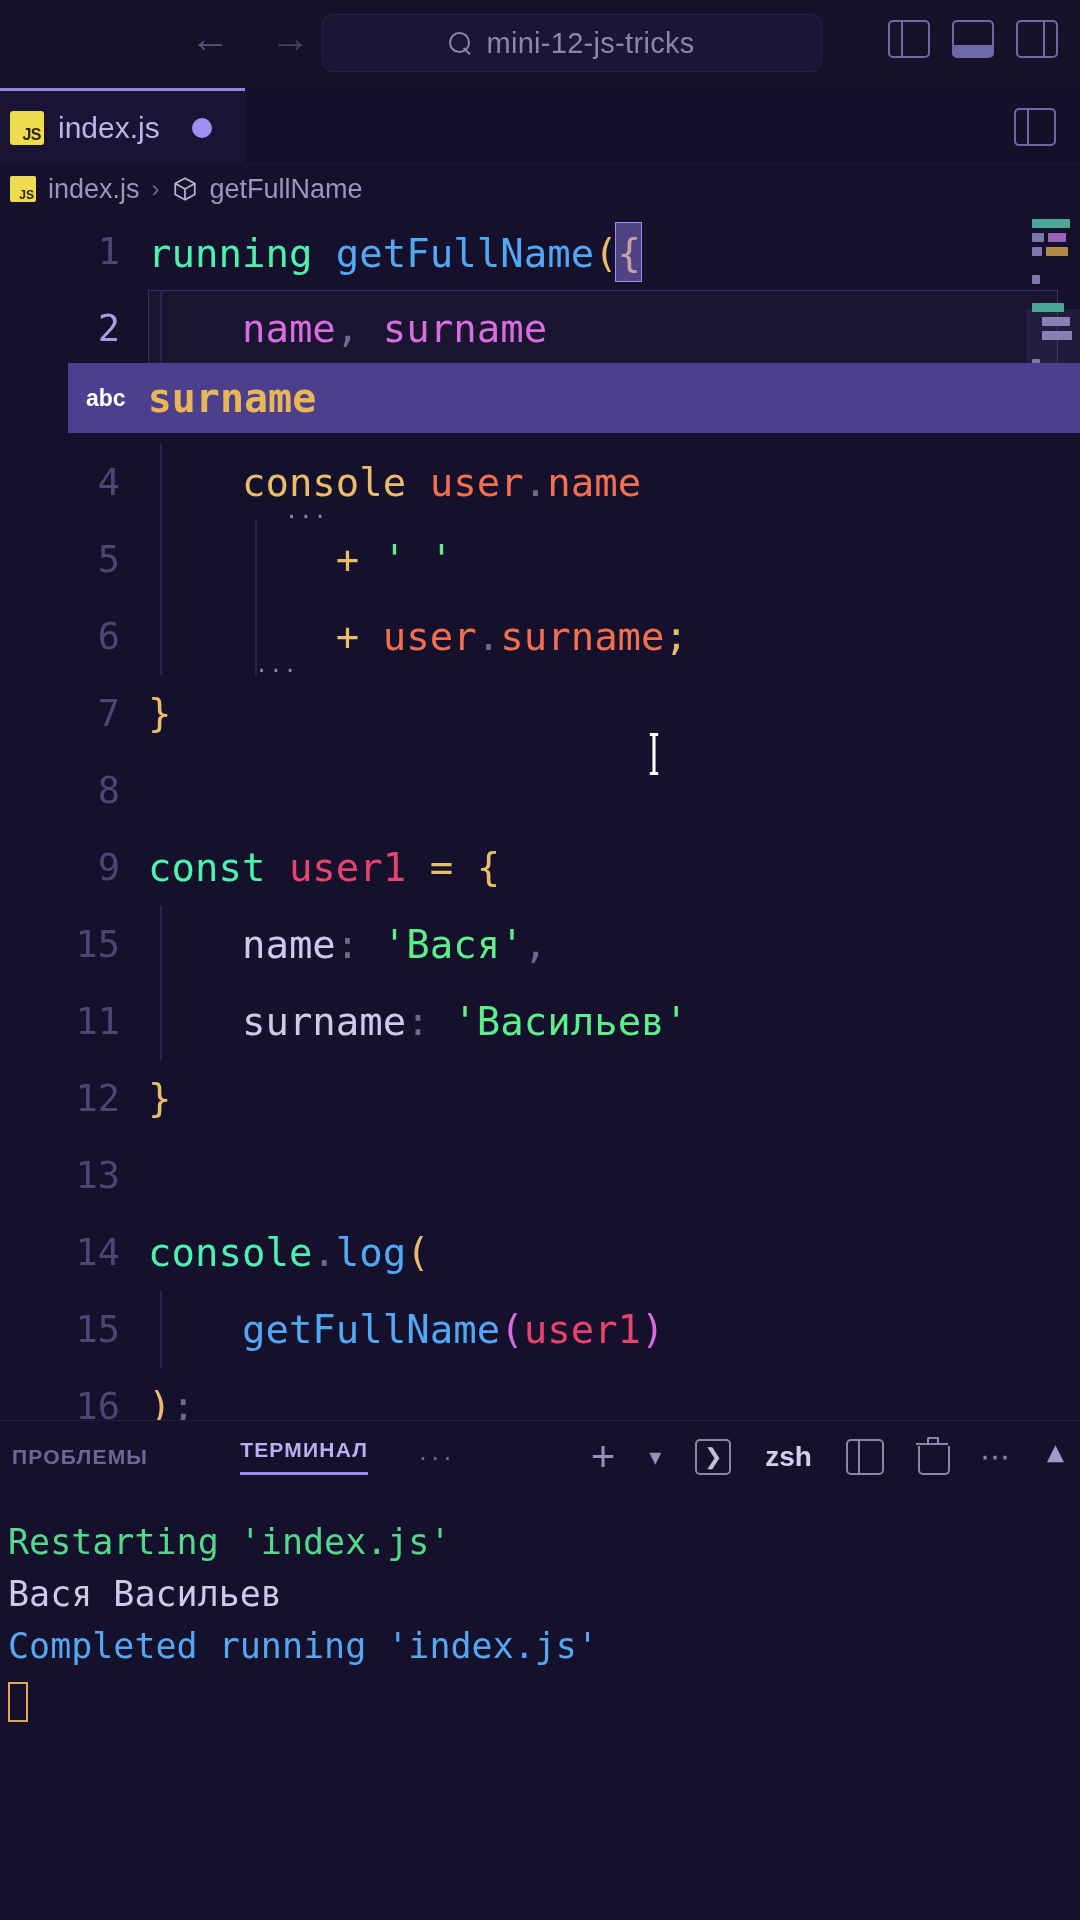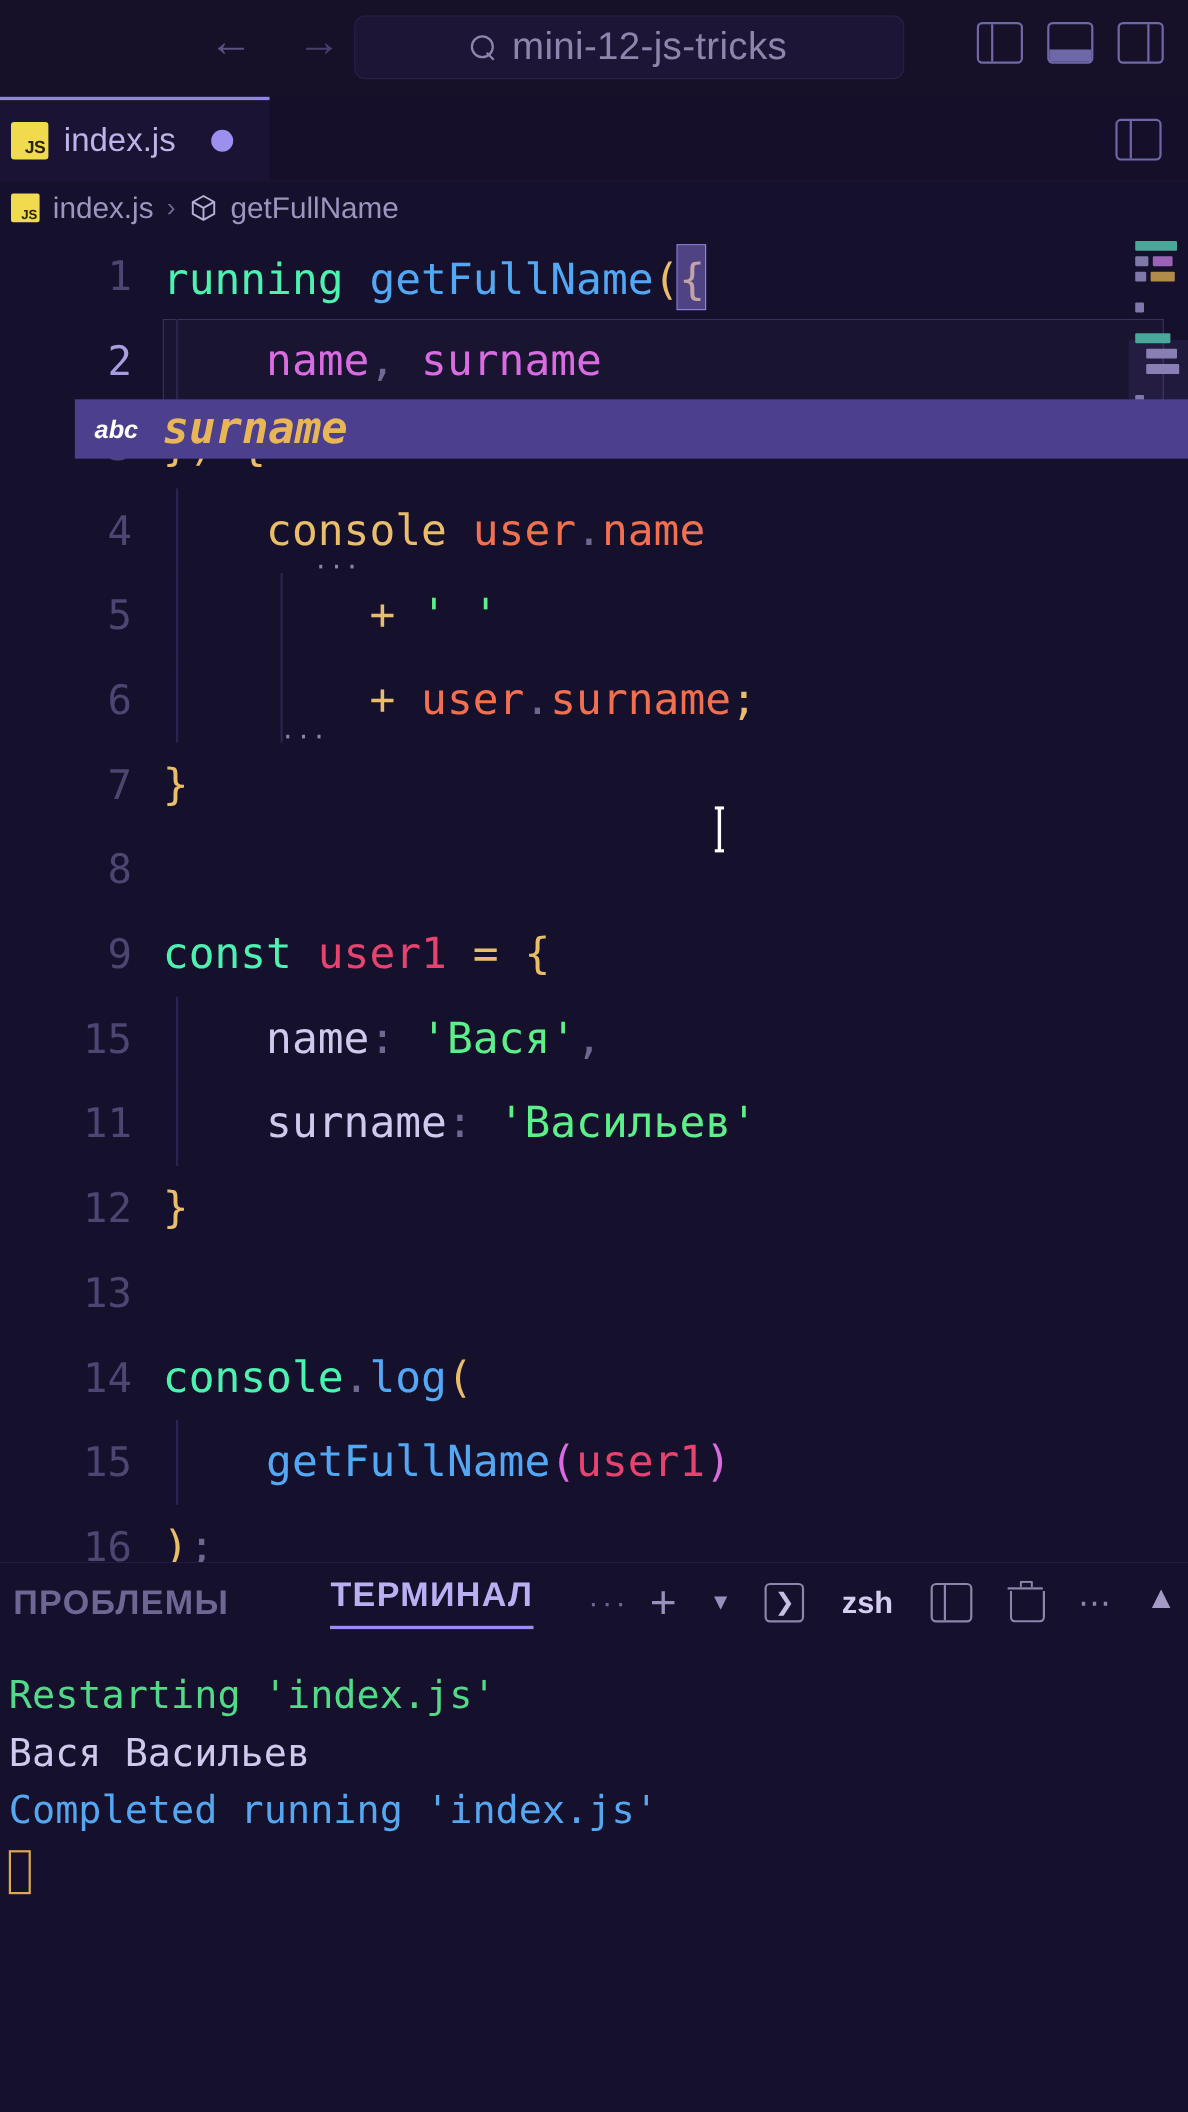"mini-12-js-tricks" .search-label { font-size: 35px -> 29px }
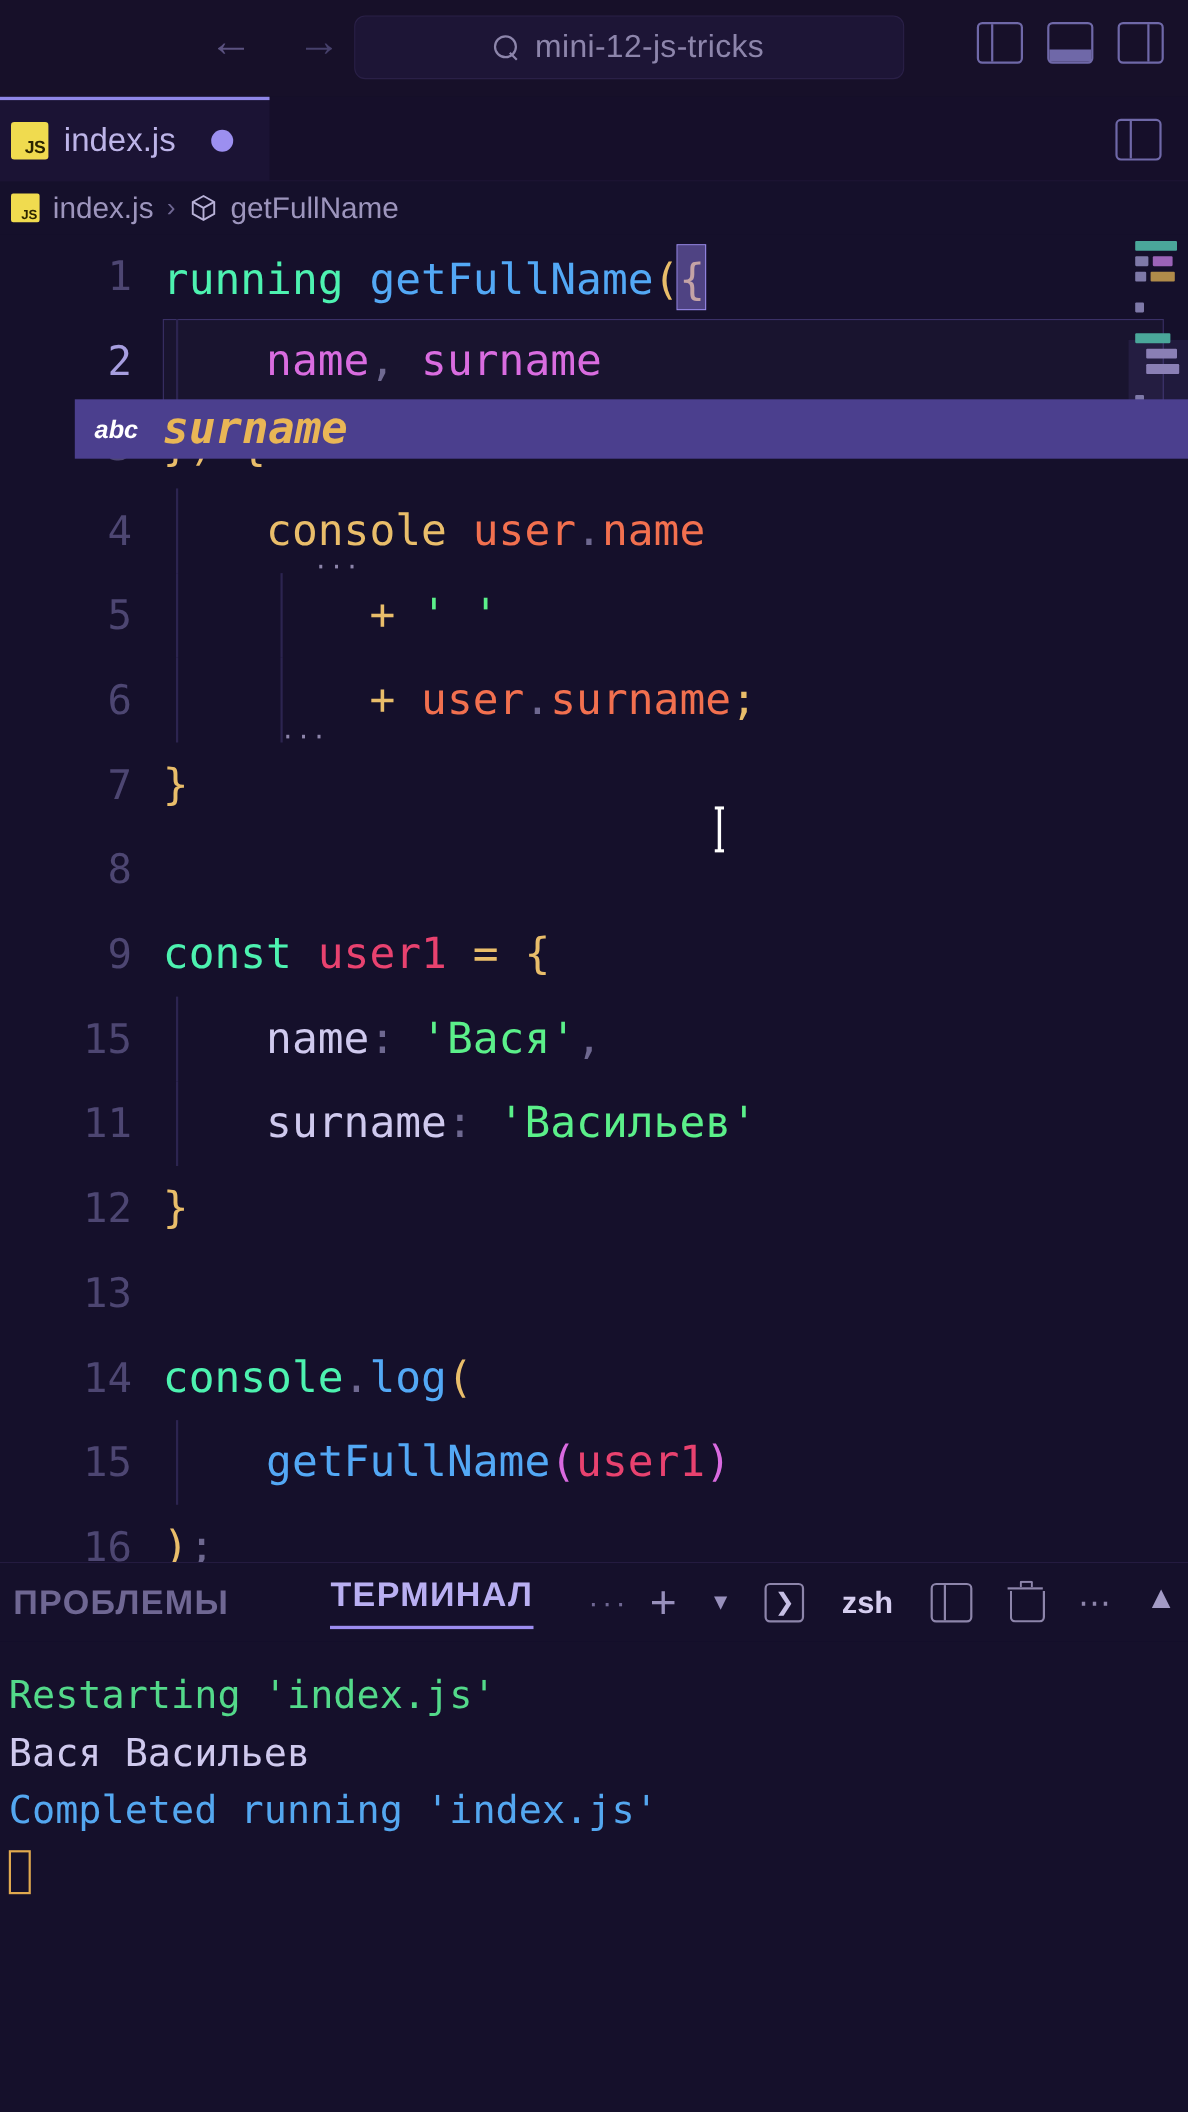"abc" .autocomplete { font-style: italic -> none; height: 54px -> 70px }
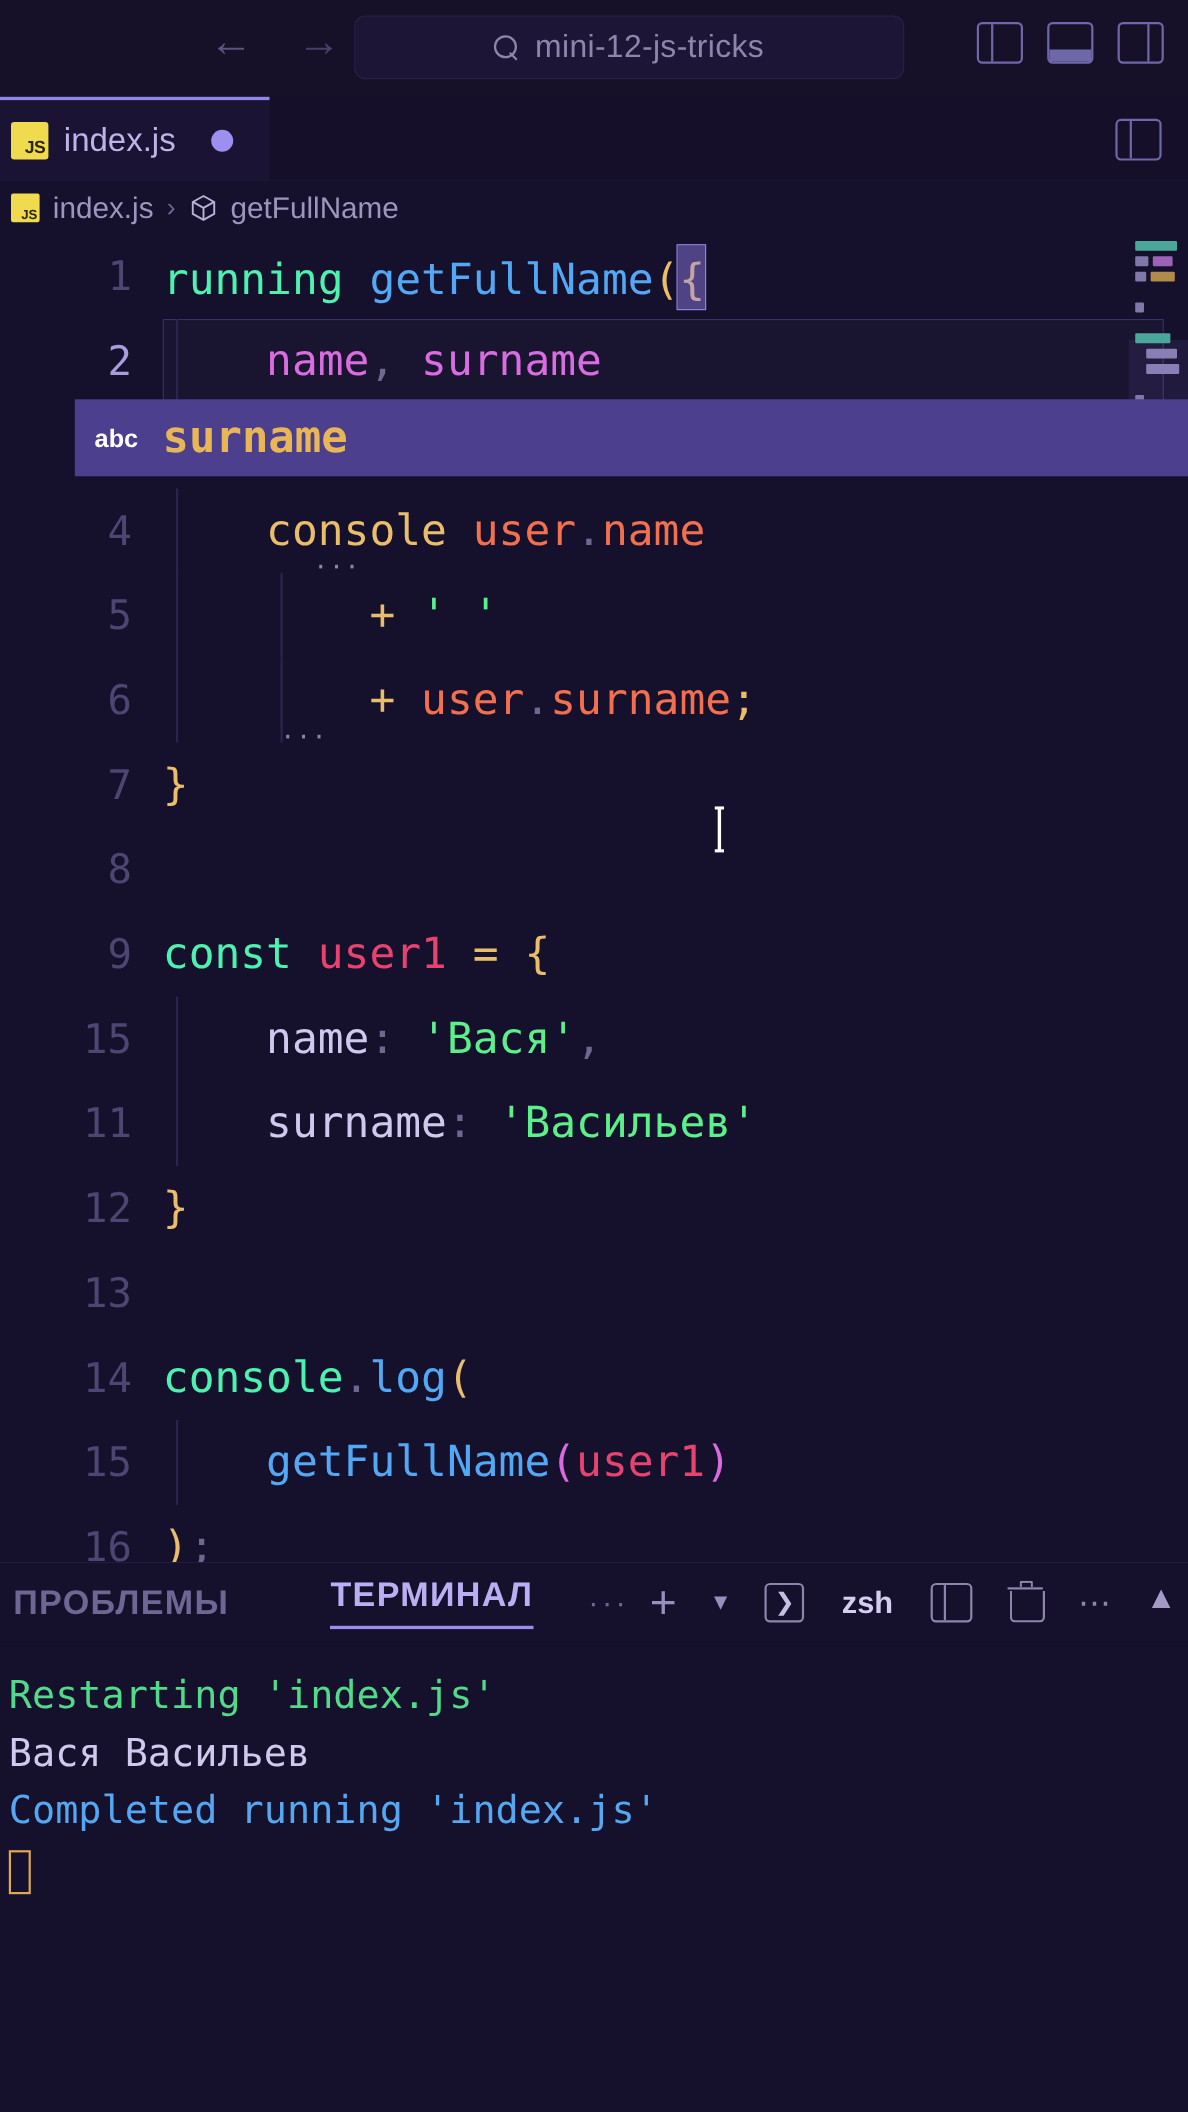"ПРОБЛЕМЫ" .ptab { font-size: 31px -> 21px }
